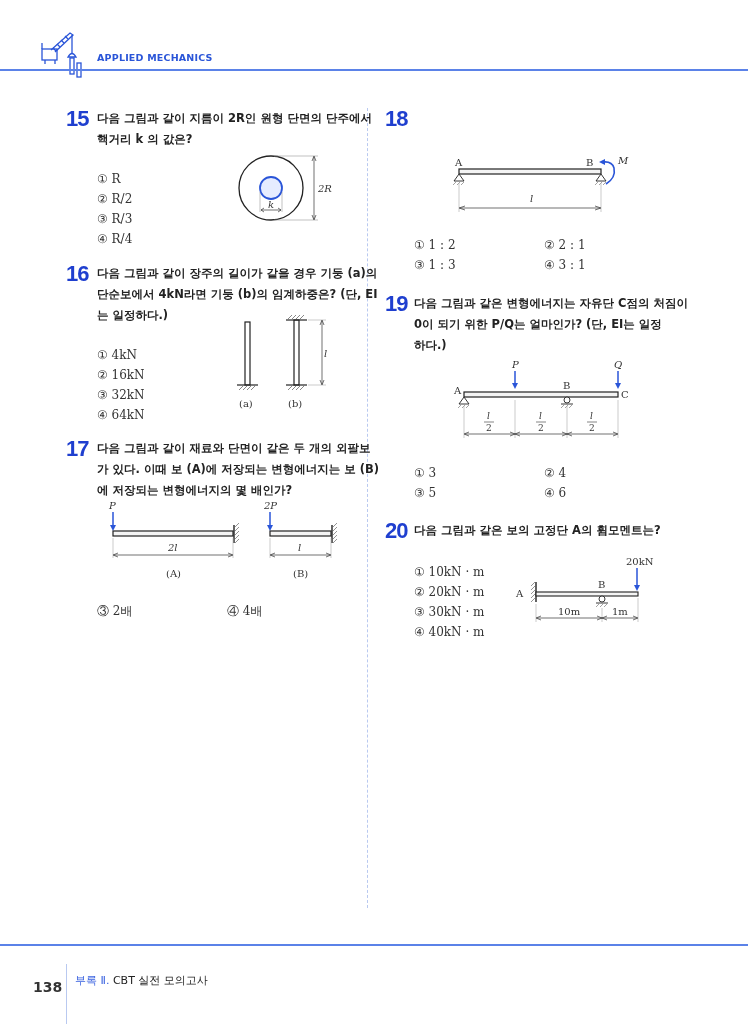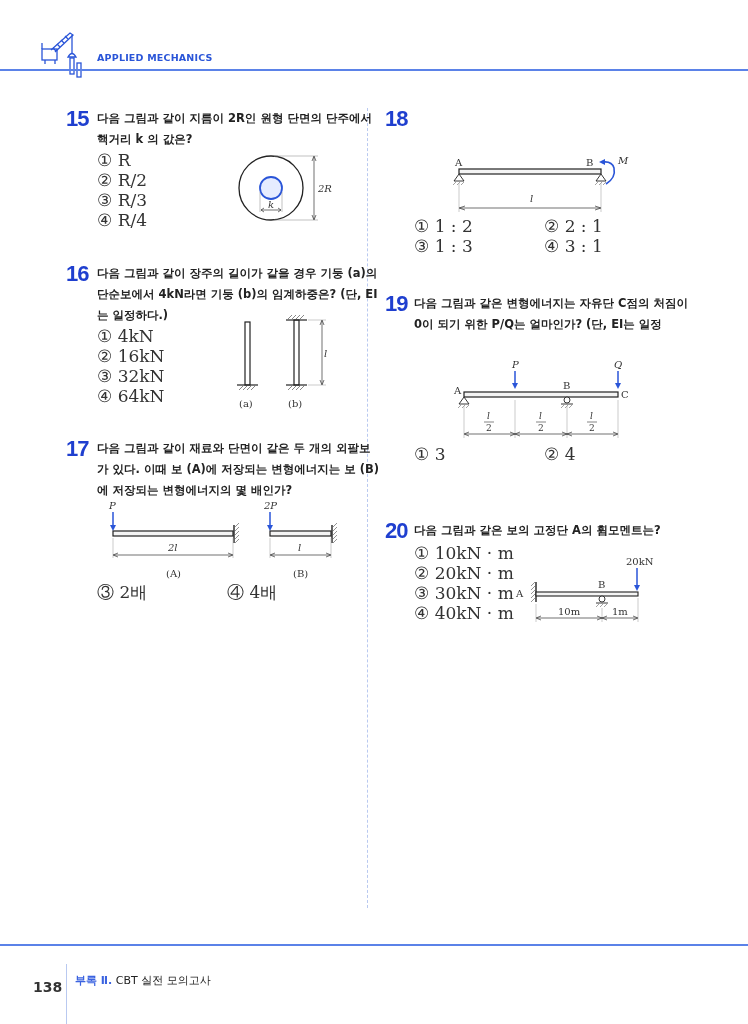"① R" .opt { font-size: 17px -> 12px; margin-top: none -> 19px }
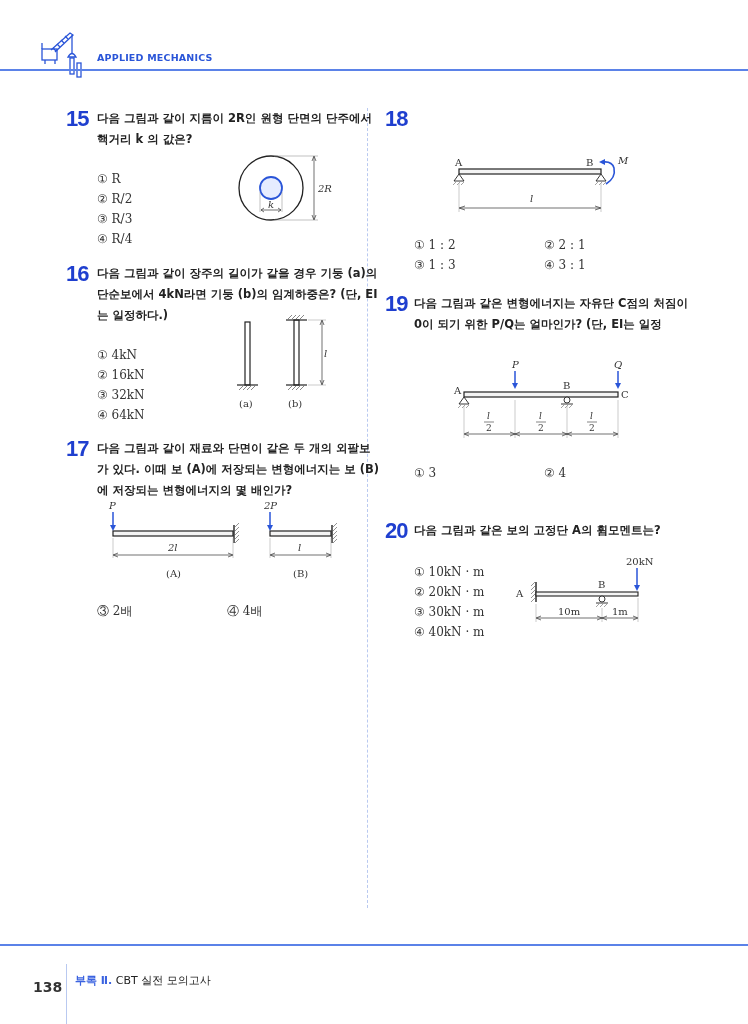"하다.)" div { html: none -> <div>하다.)</div> }
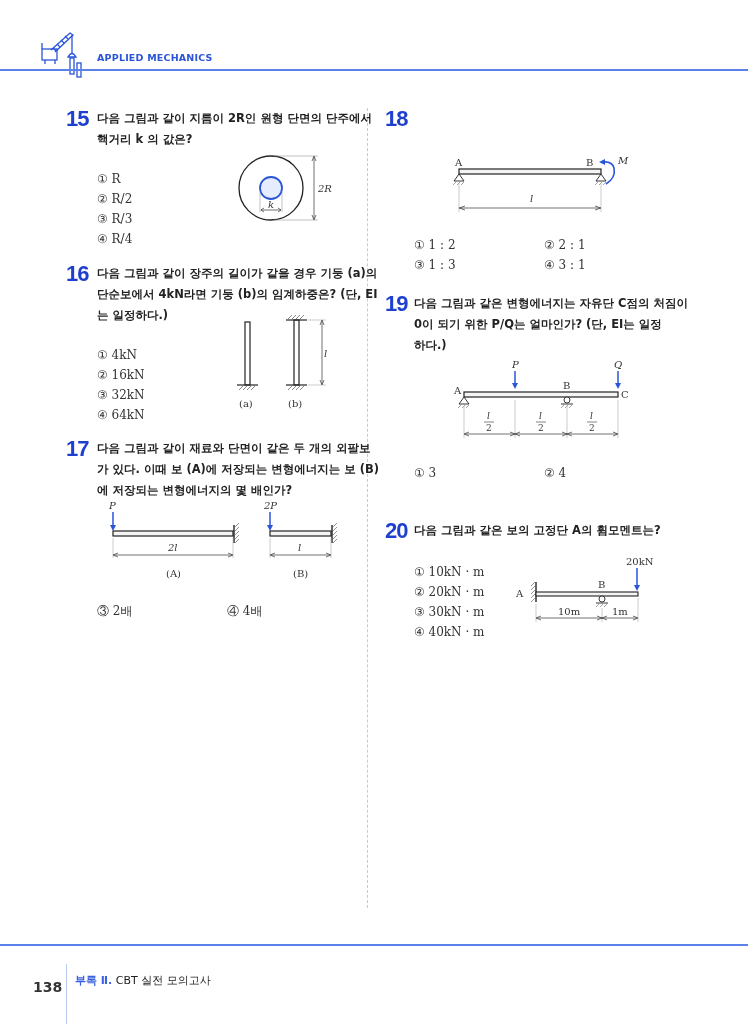"③ 5" div { html: none -> <div> <div>③ 5</div> <div>④ 6</div> </div> }
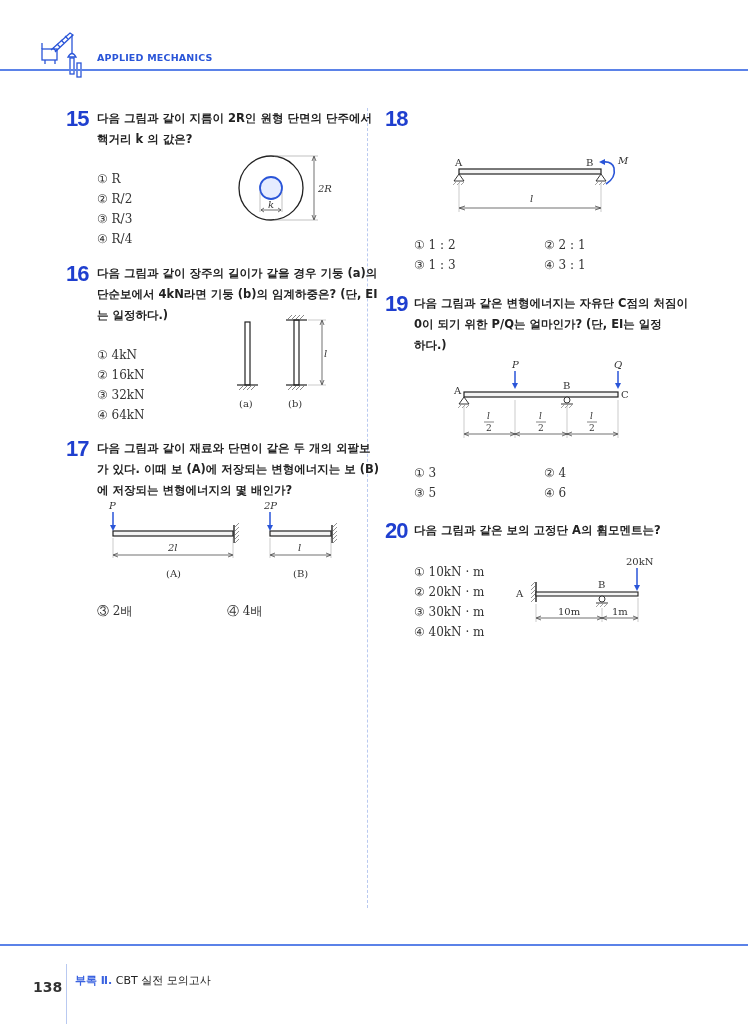"부록 Ⅱ." .footer-title .blue { font-weight: bold -> normal }
